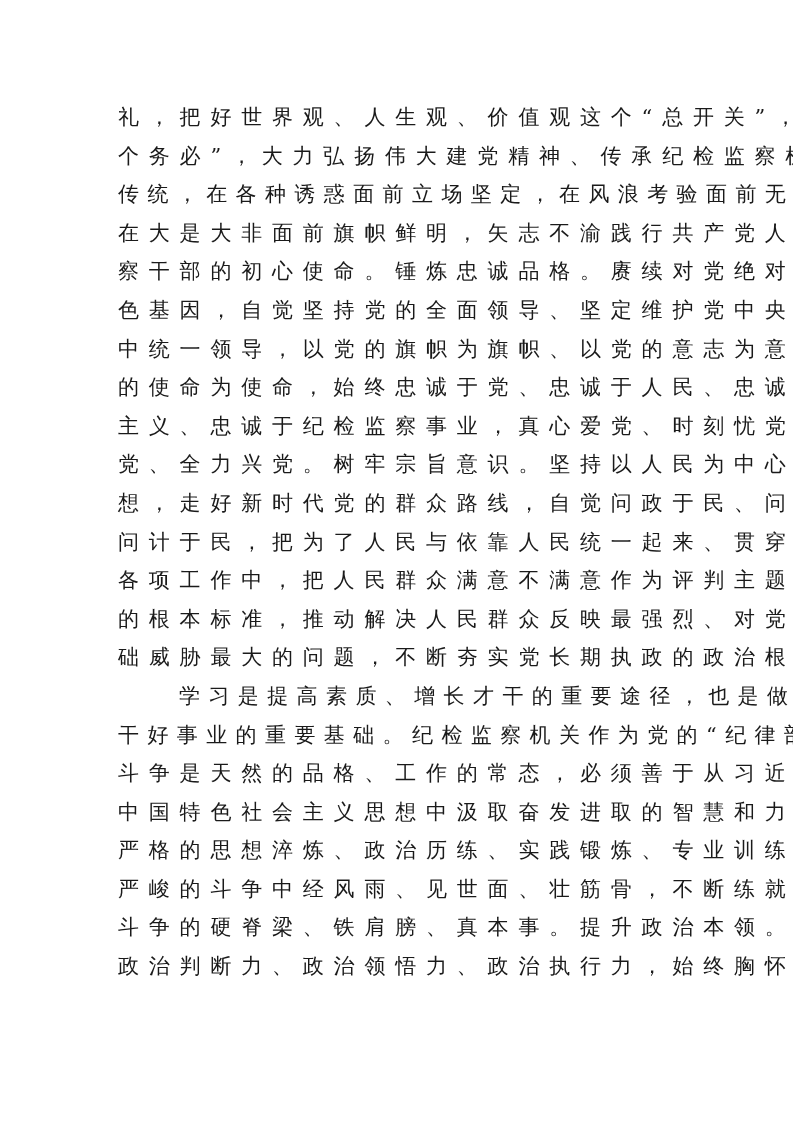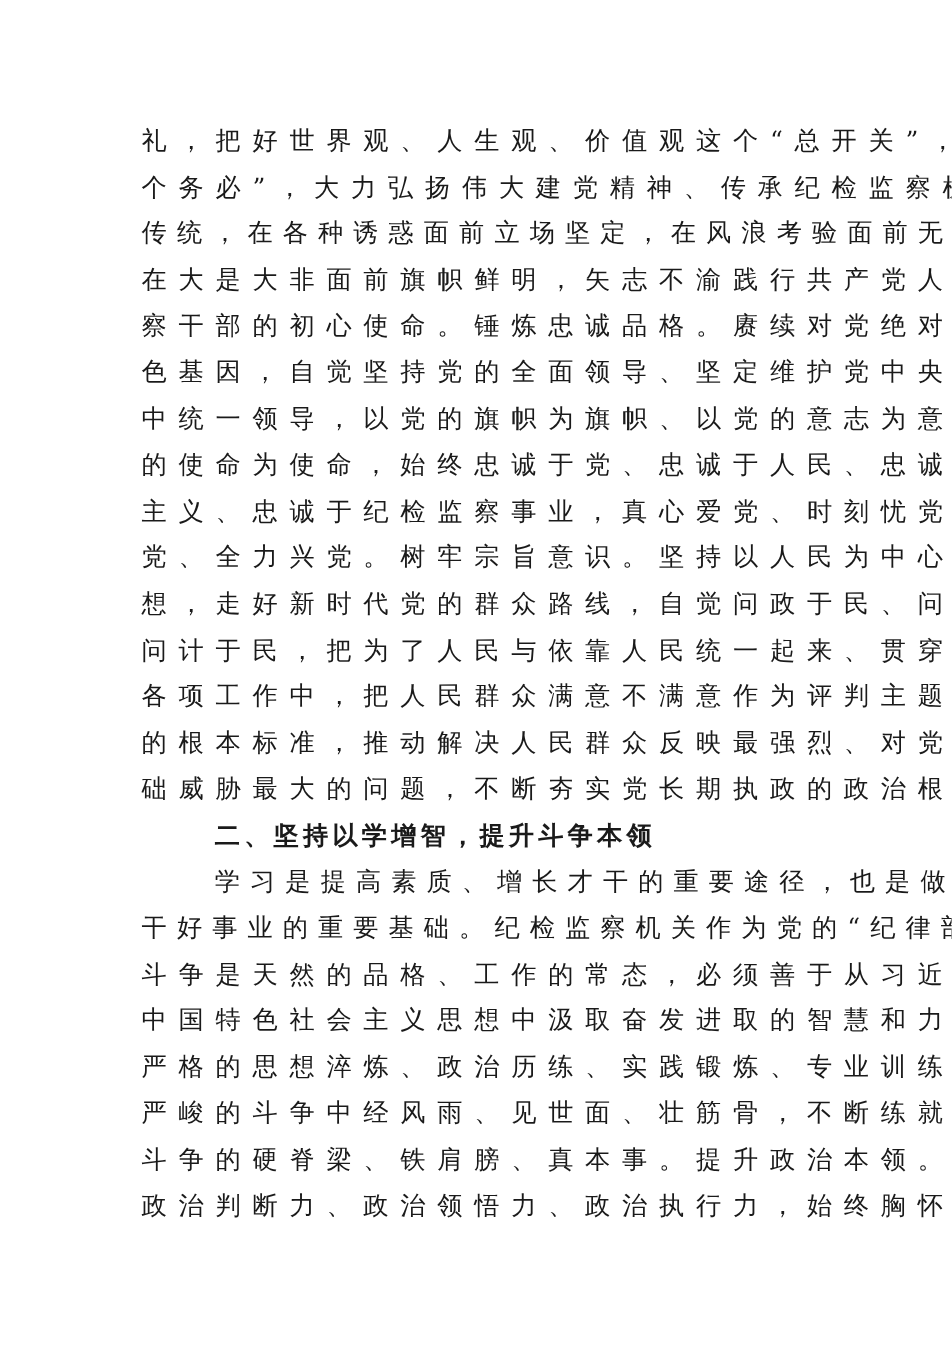"二、坚持以学增智，提升斗争本领" div.line { html: <div>二、坚持以学增智，提升斗争本领</div> -> none }
